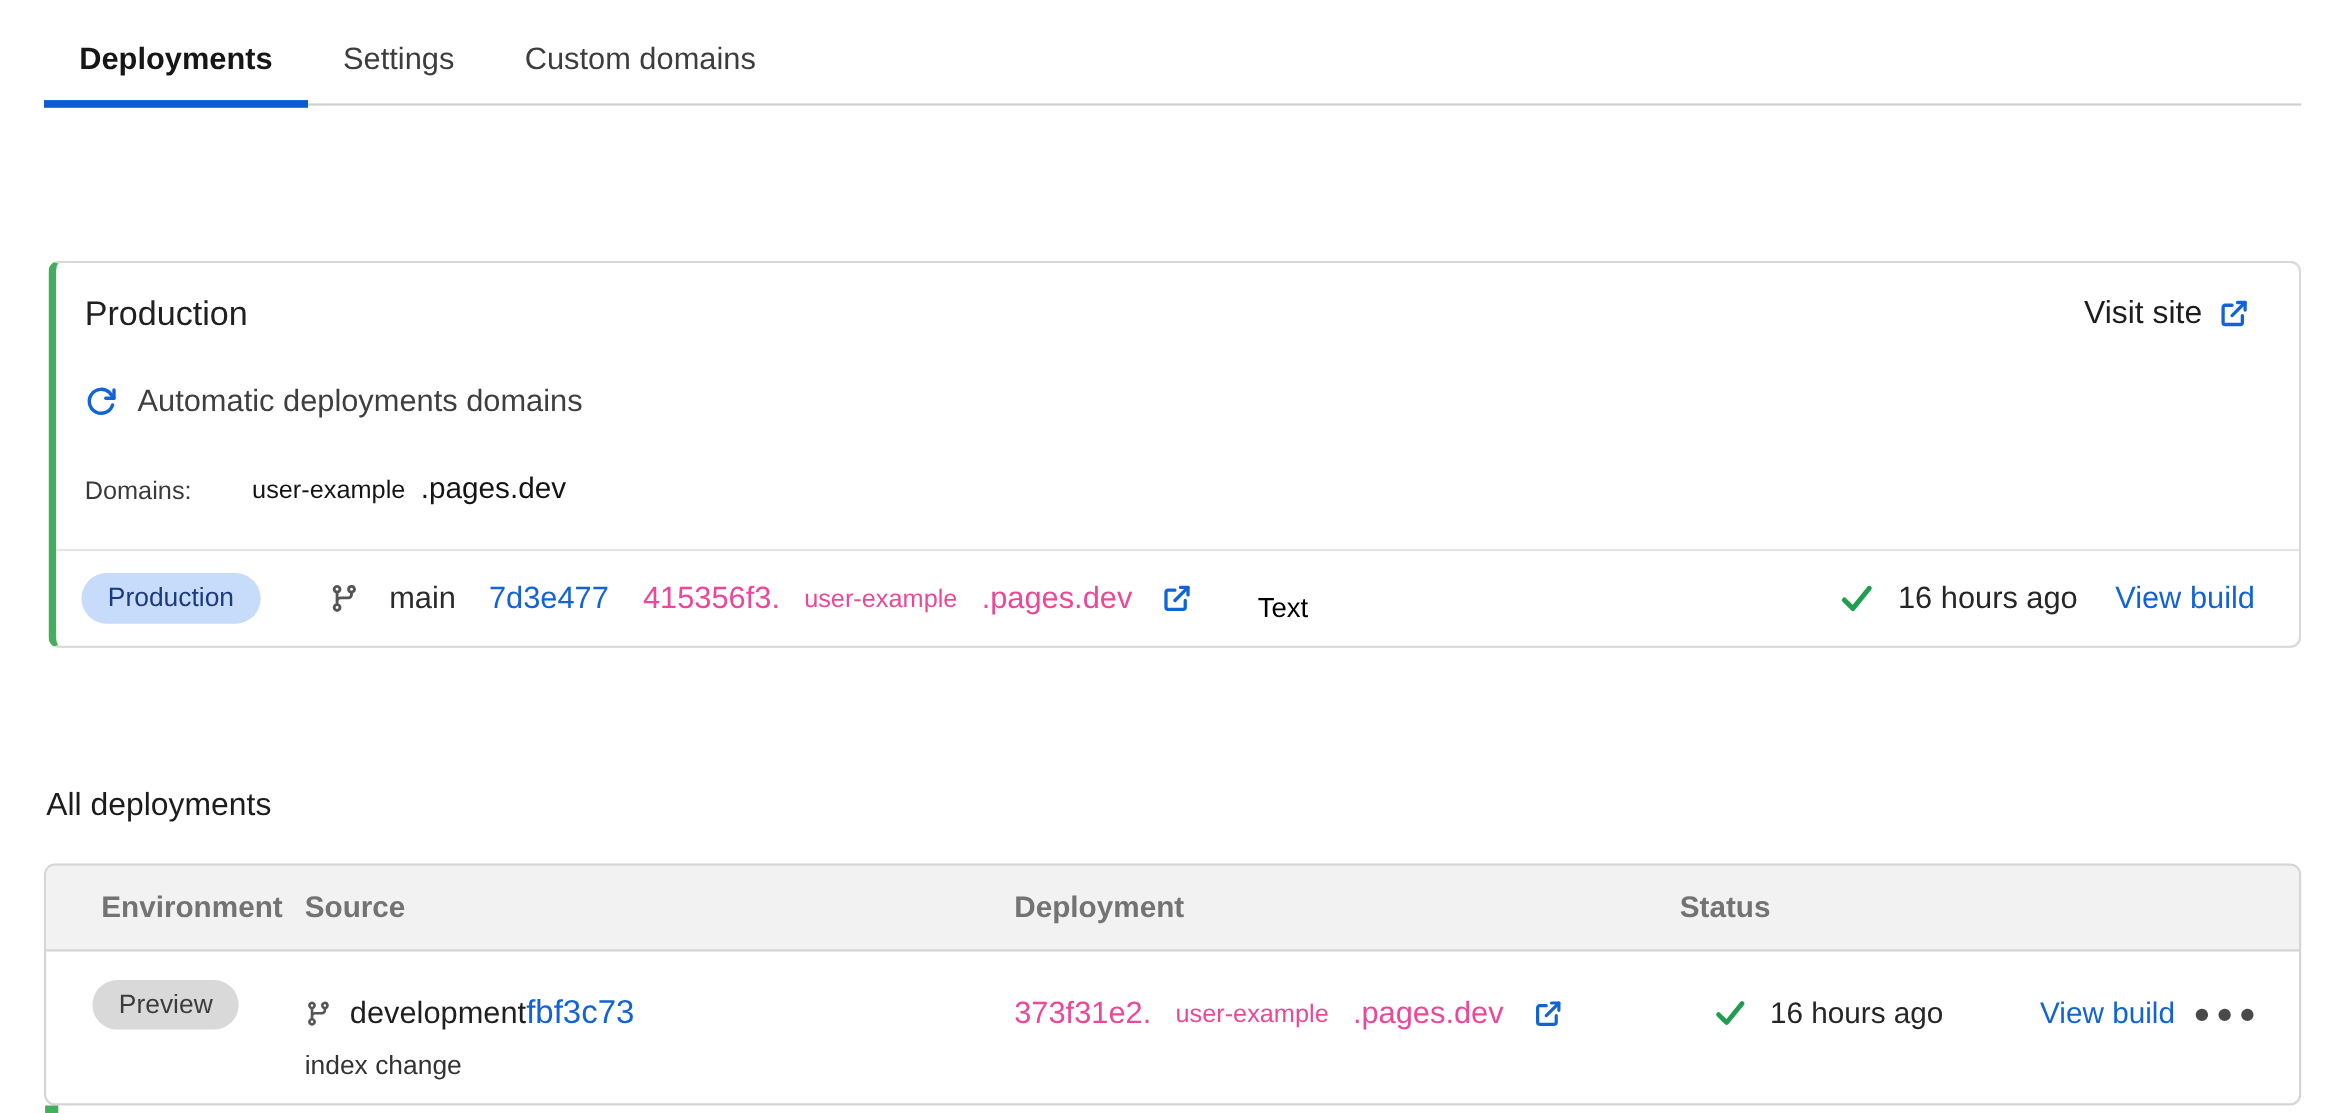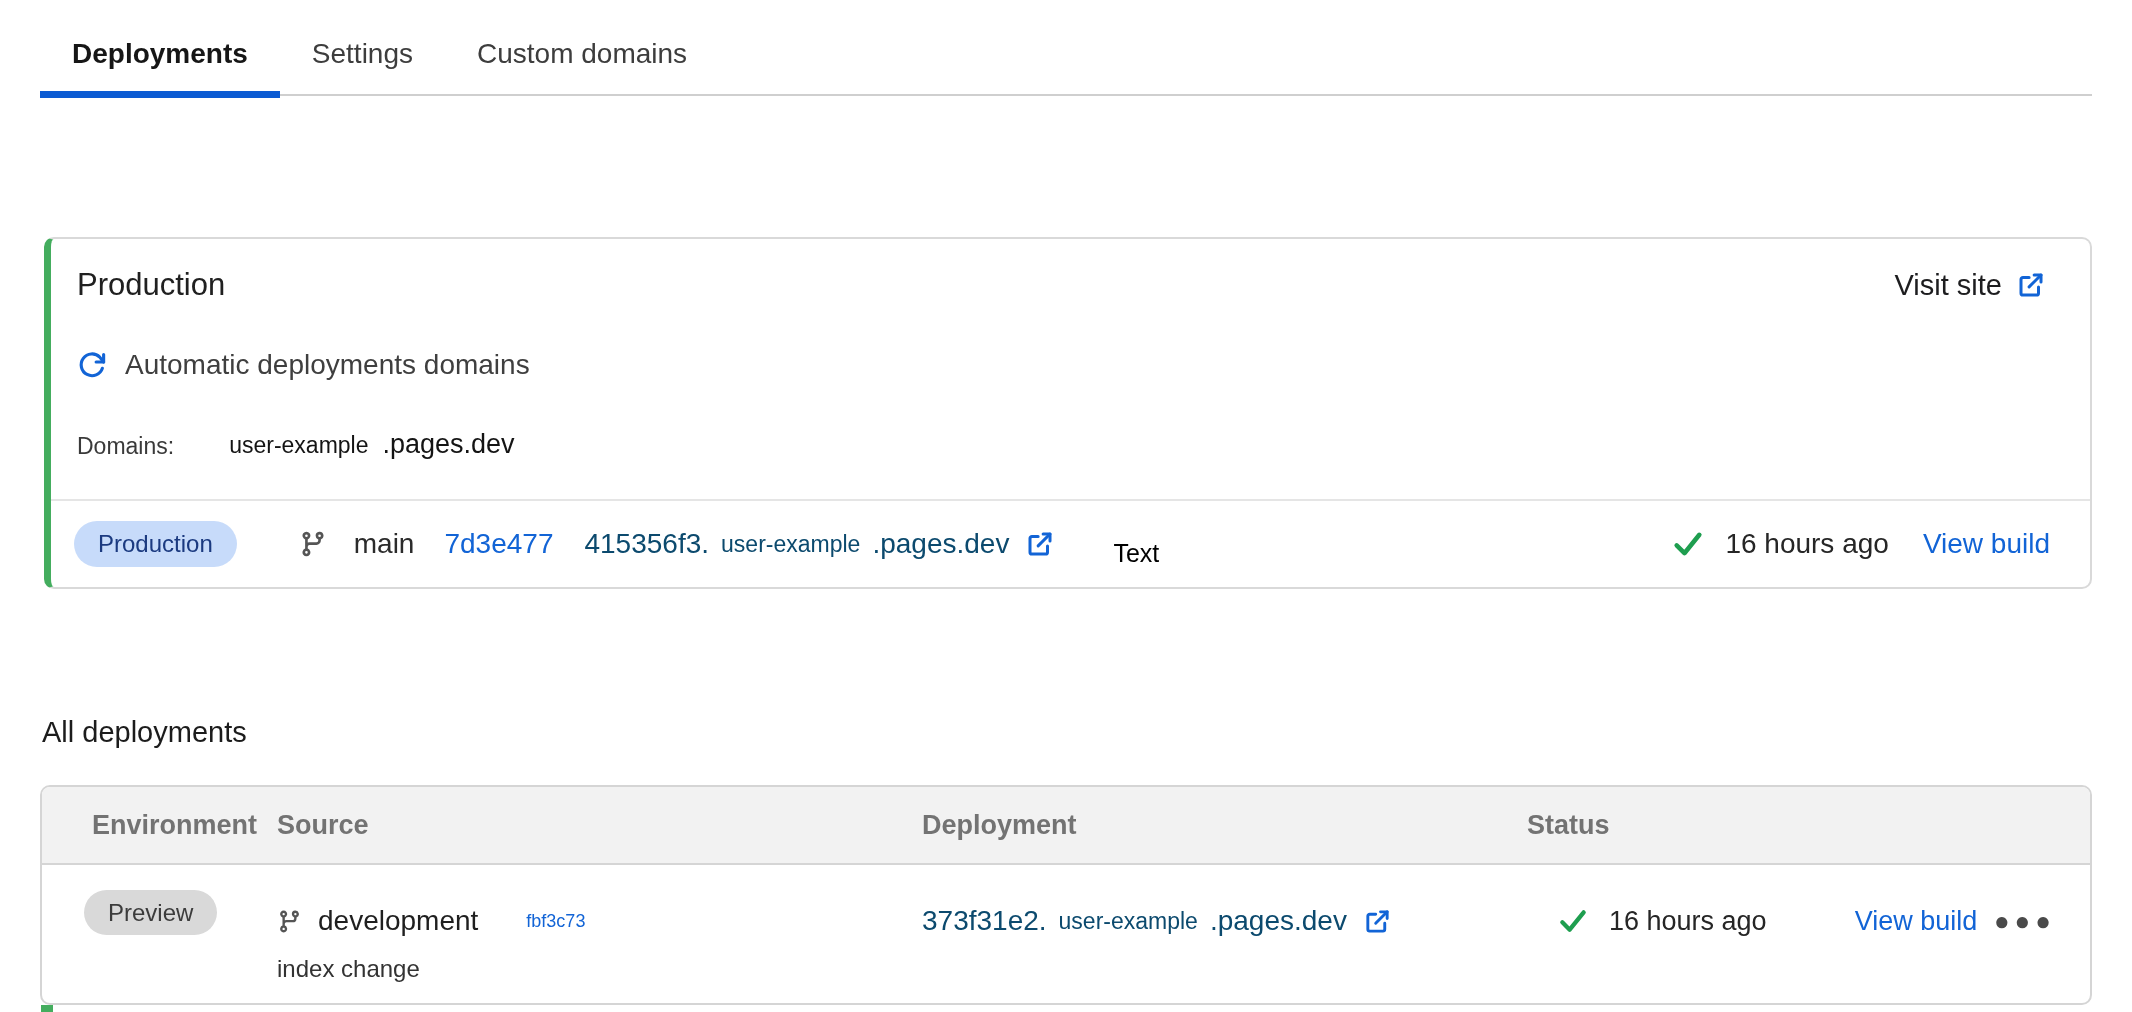"415356f3." .url { color: #0c4a6e -> #ec4899; gap: 12px -> 22px }
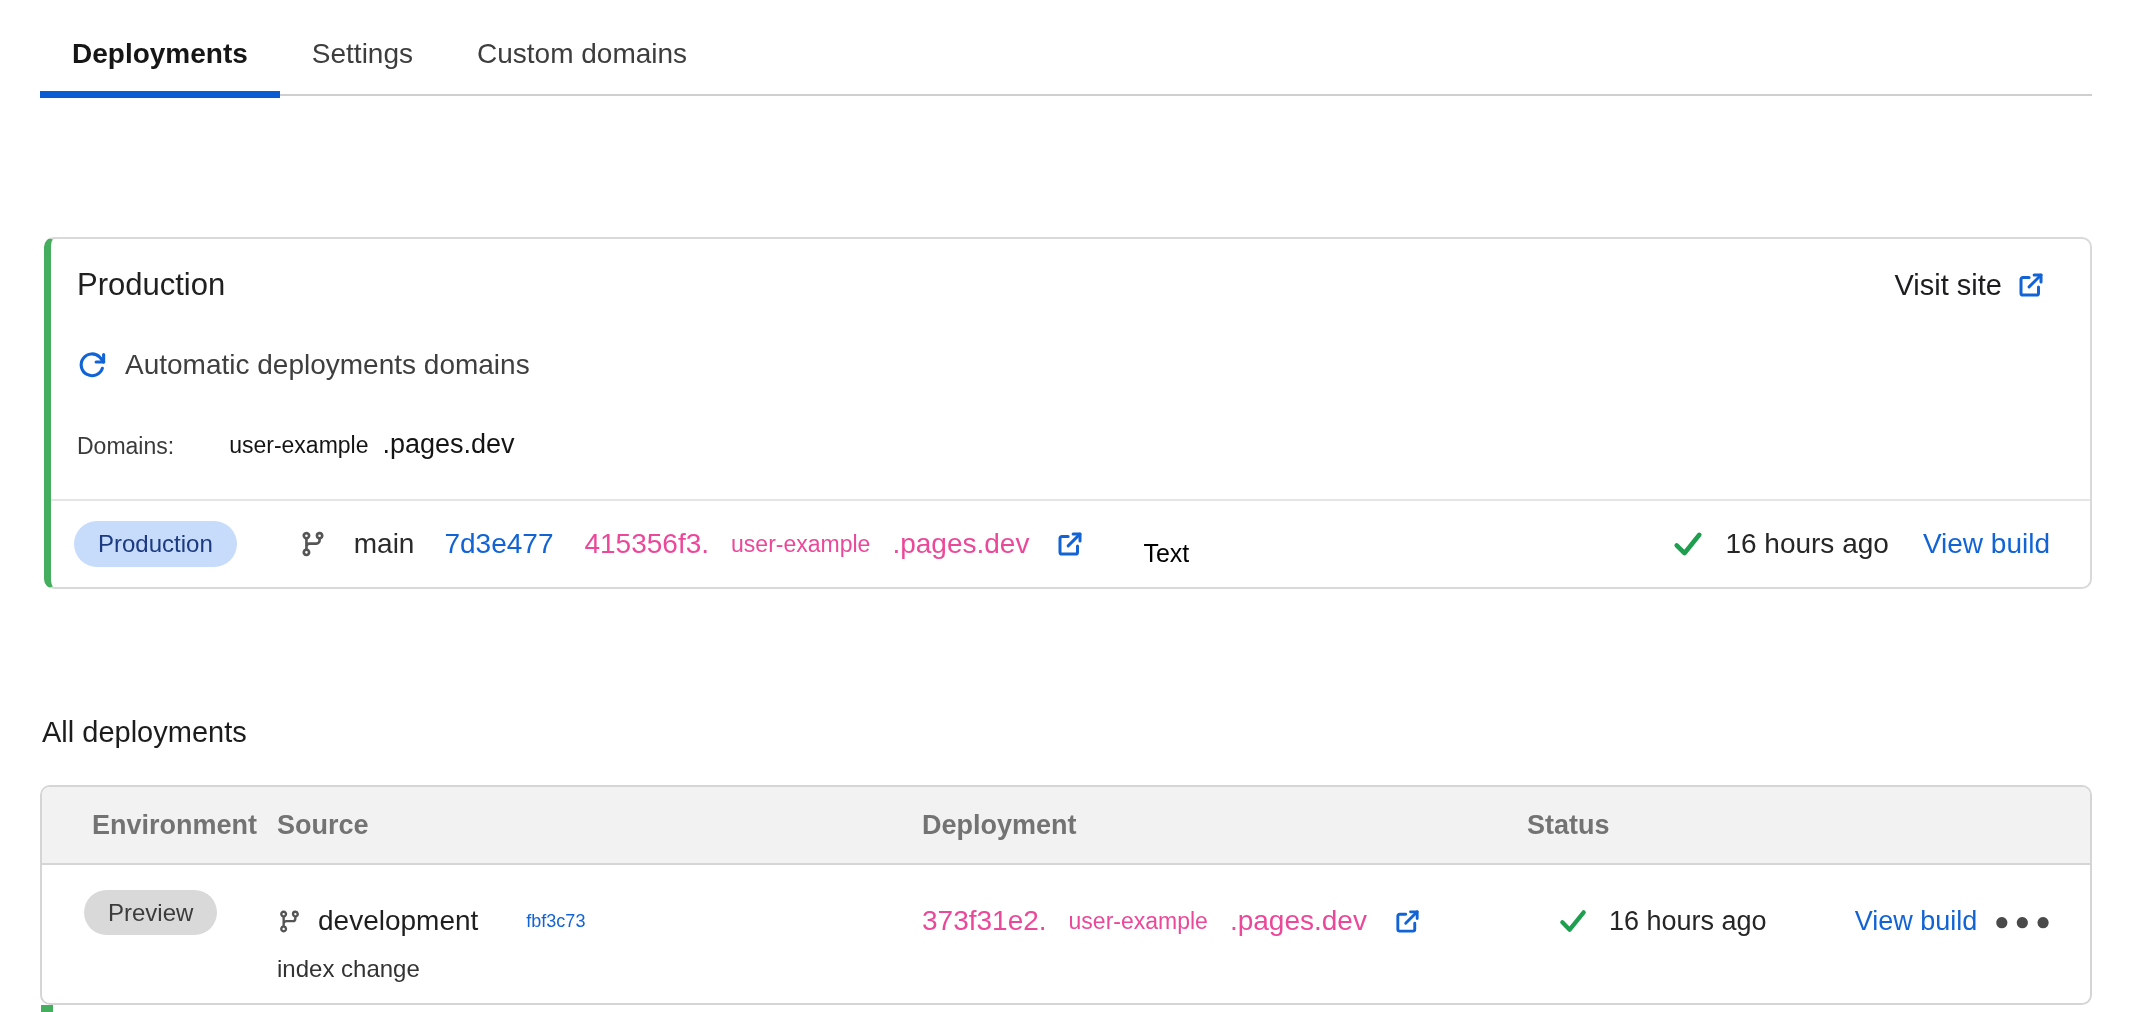"fbf3c73" .src-commit { font-size: 18px -> 30px; margin-left: 48px -> none }
